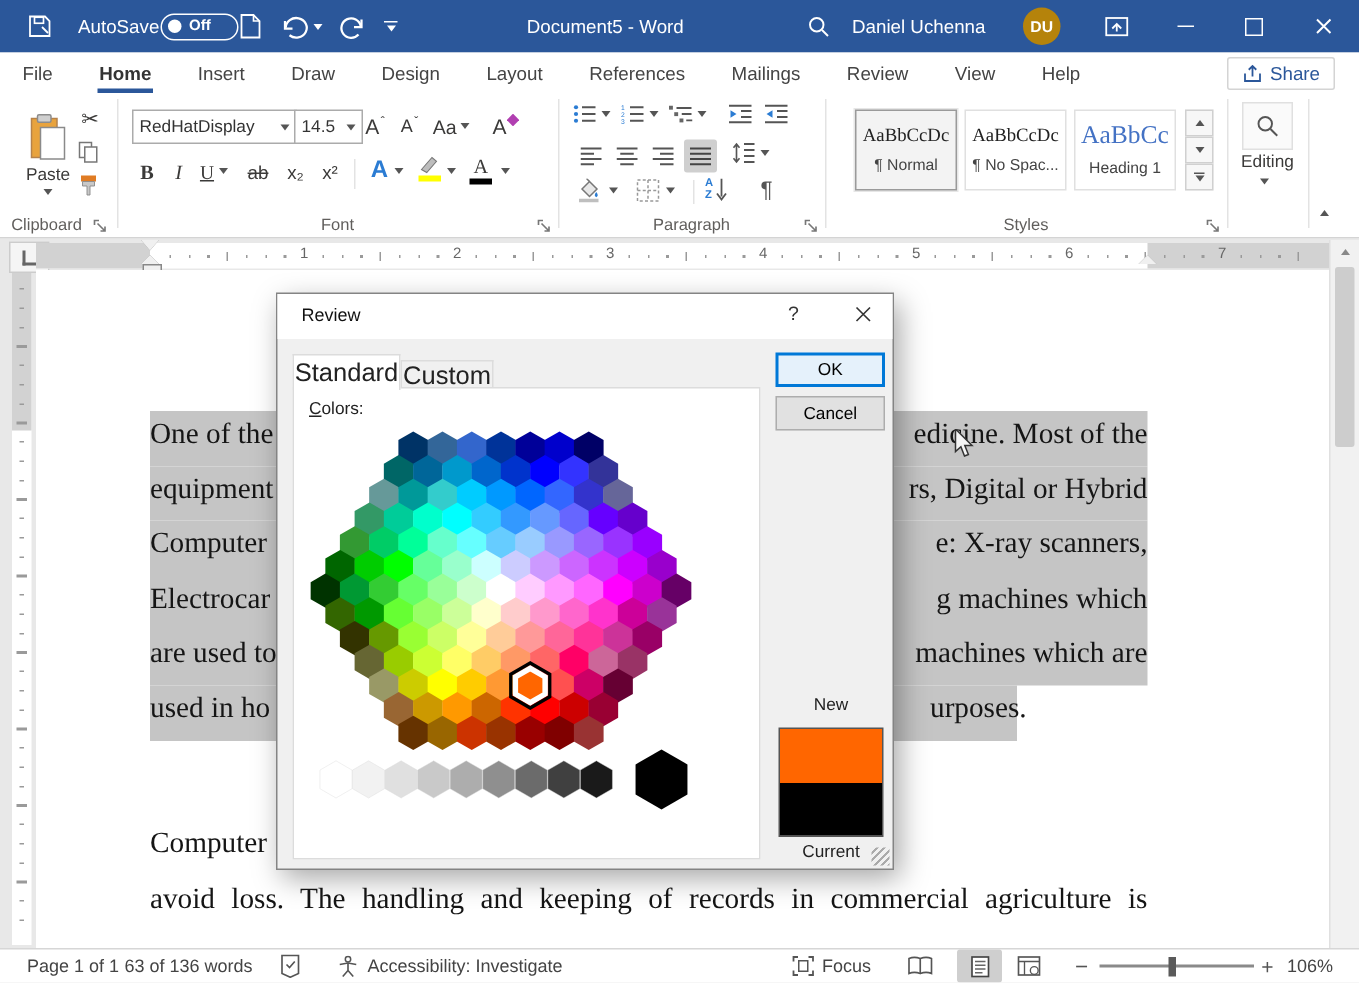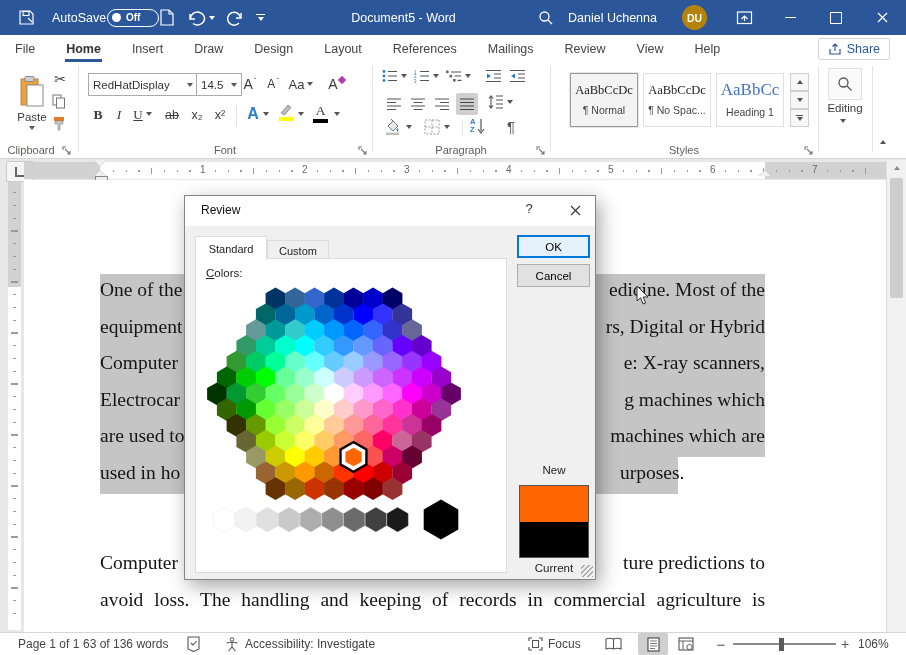"Standard" .dlg-tab { font-size: 11px -> 17px }
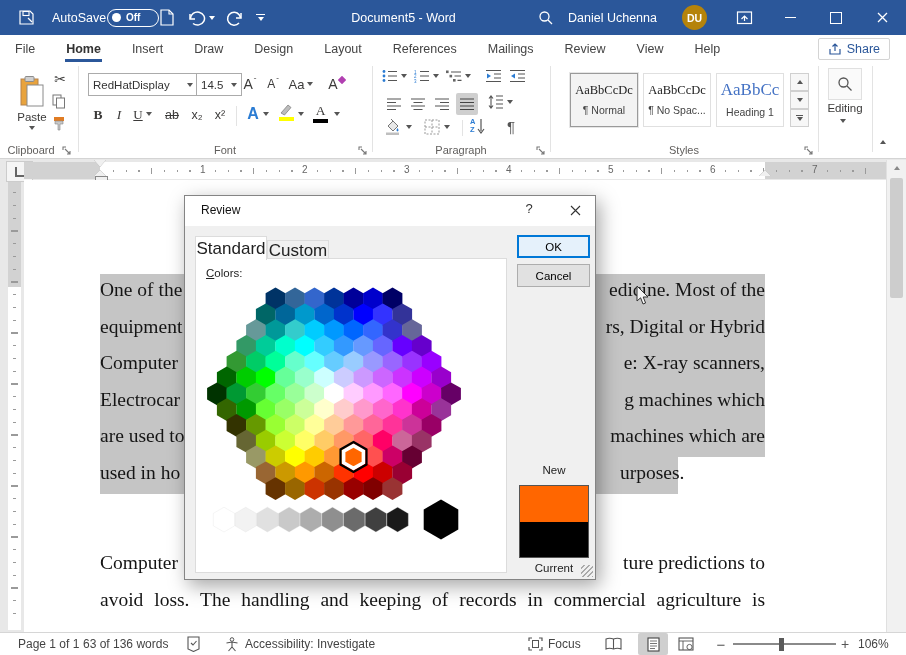"ture predictions to" span.frag-r { html: <span>ture predictions to</span> -> none }
